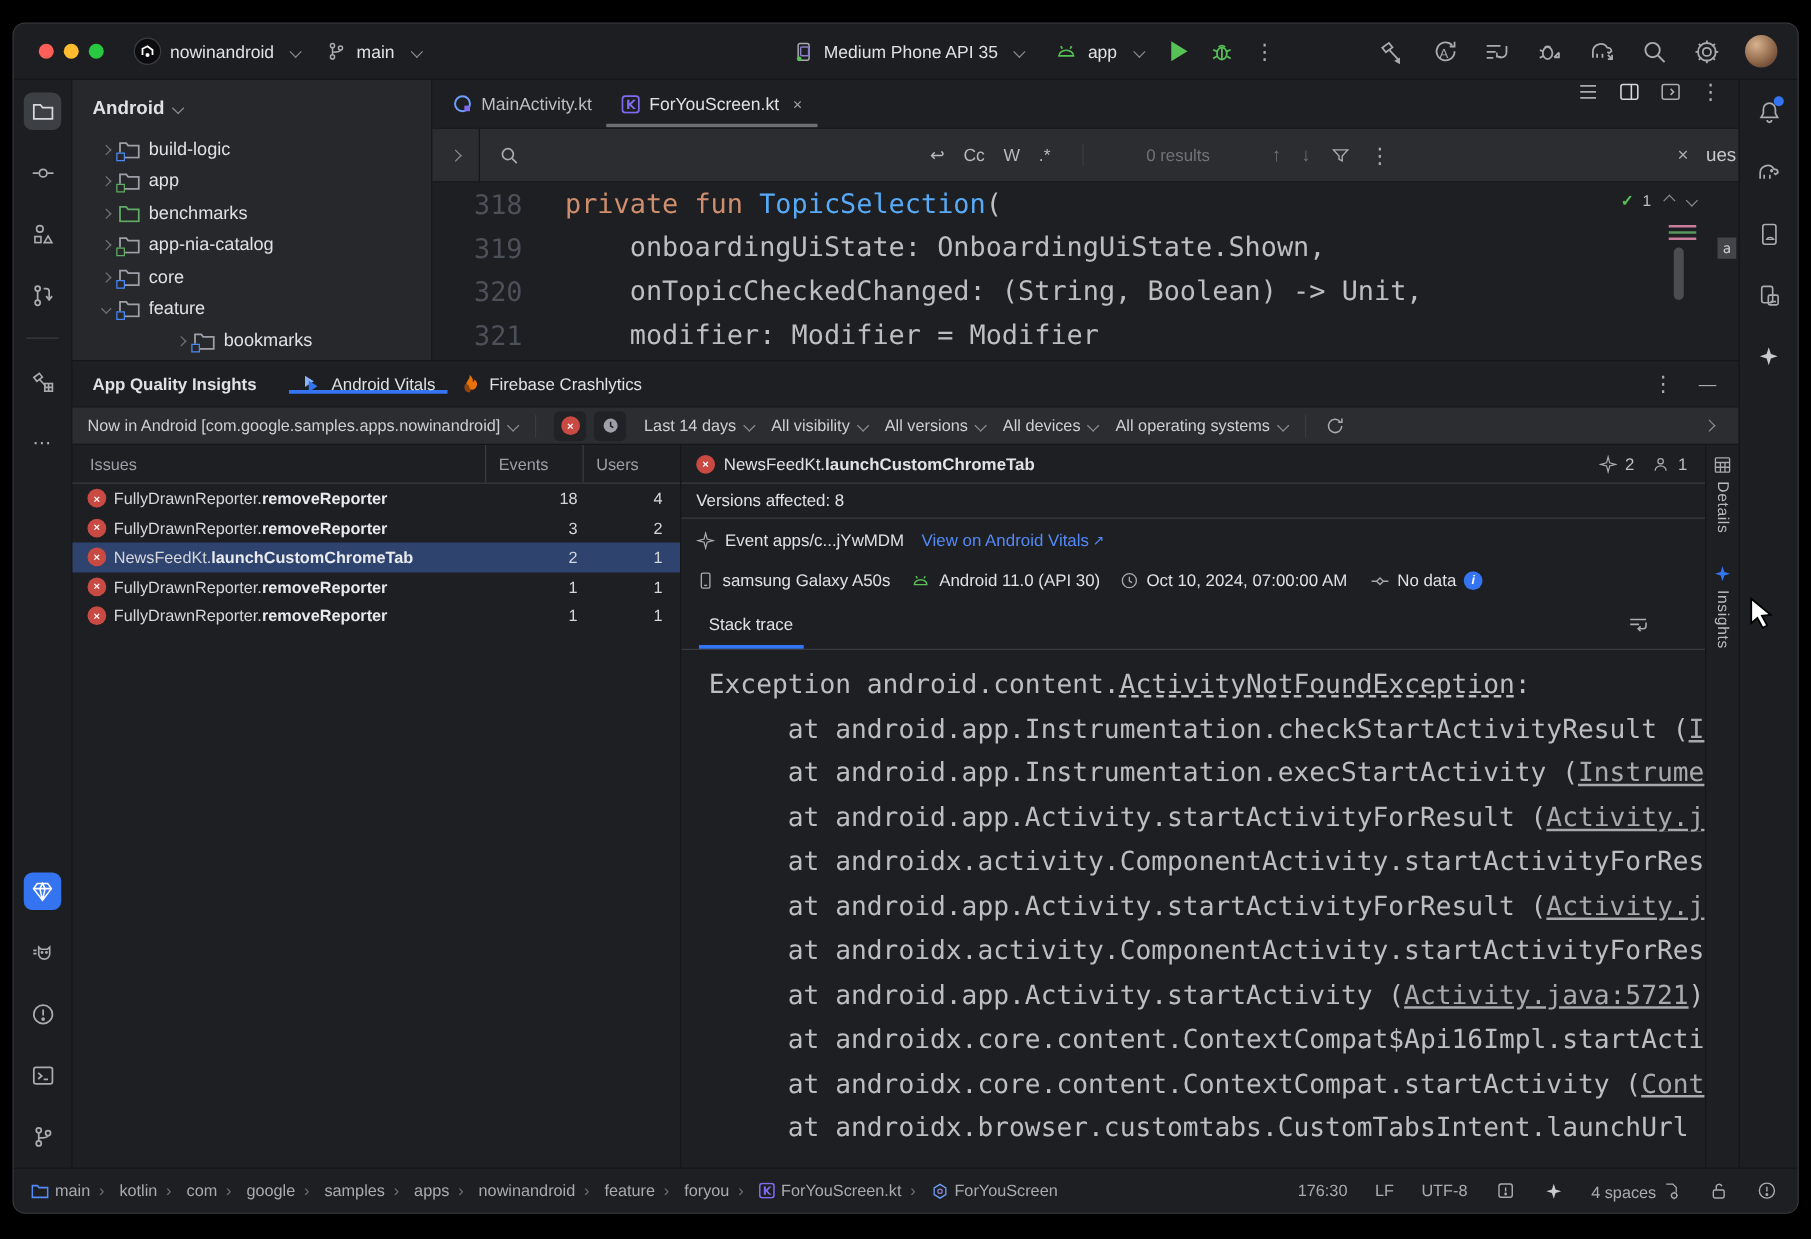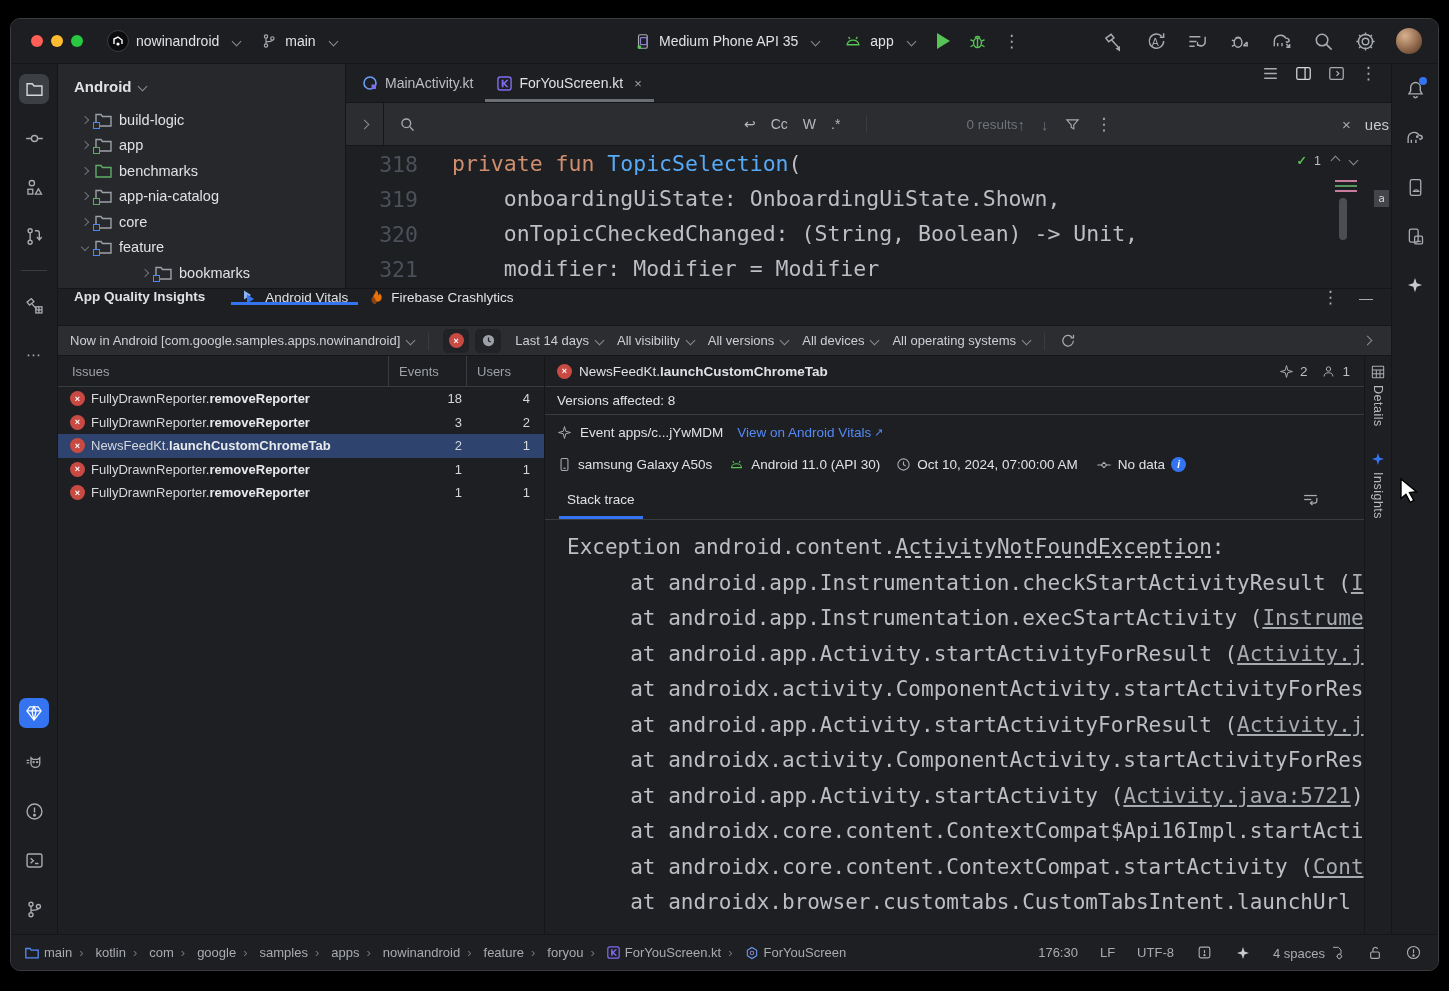"0 results" .results { text-align: right -> center }
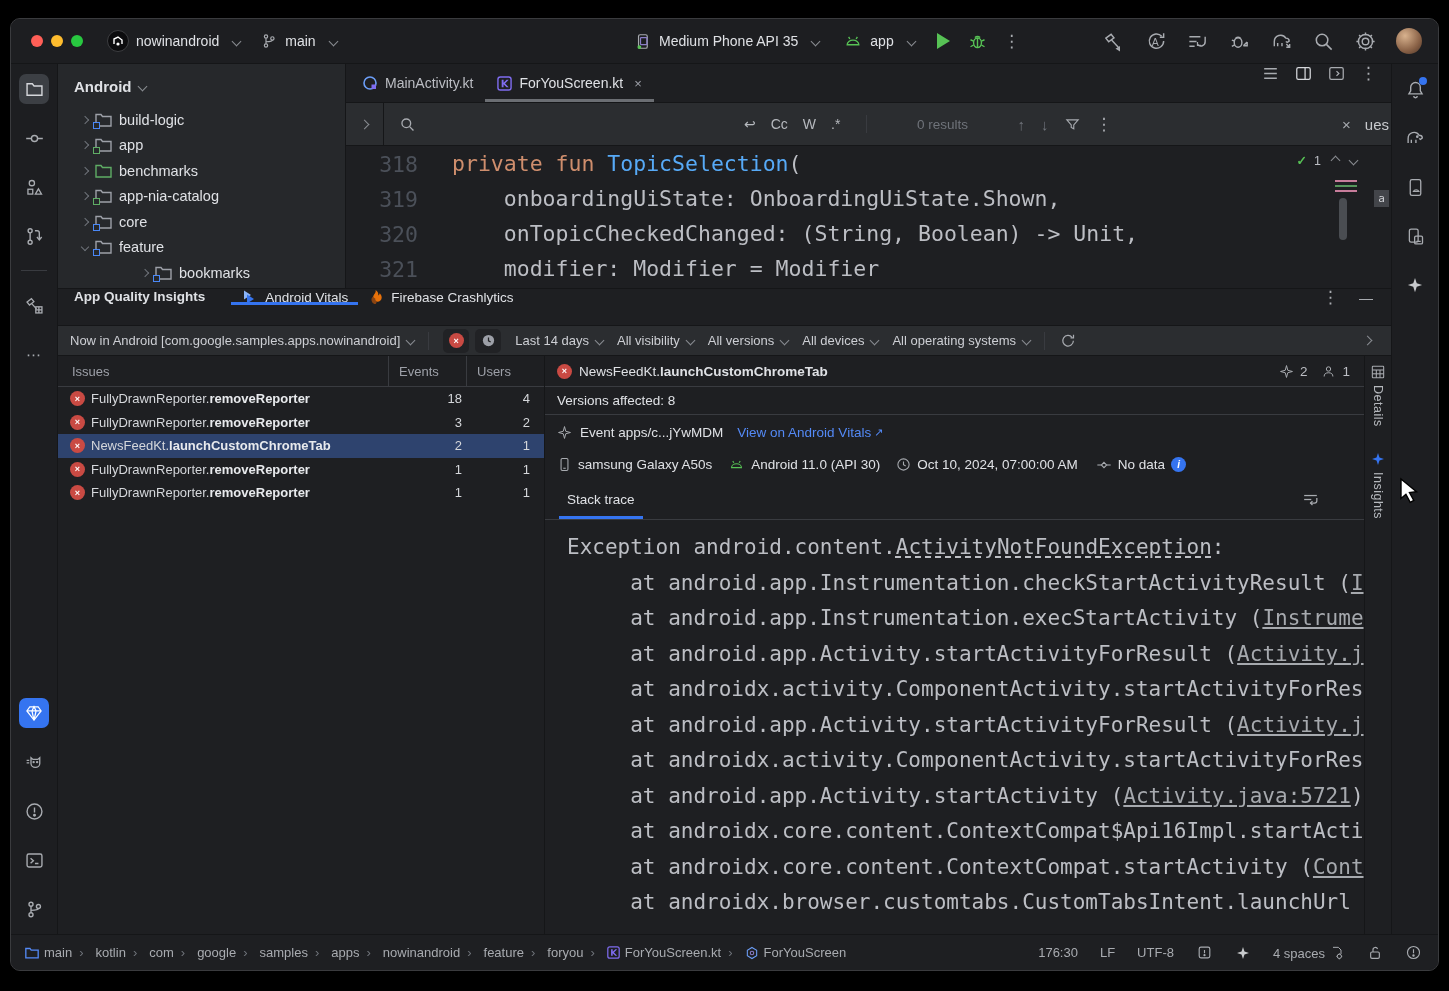"App Quality Insights" .aqi-header { align-items: flex-start -> center }
